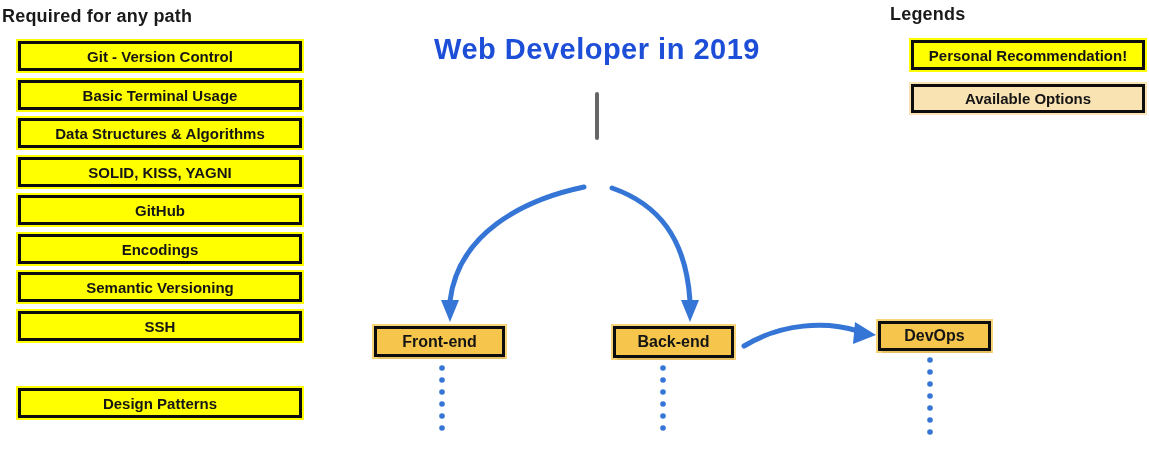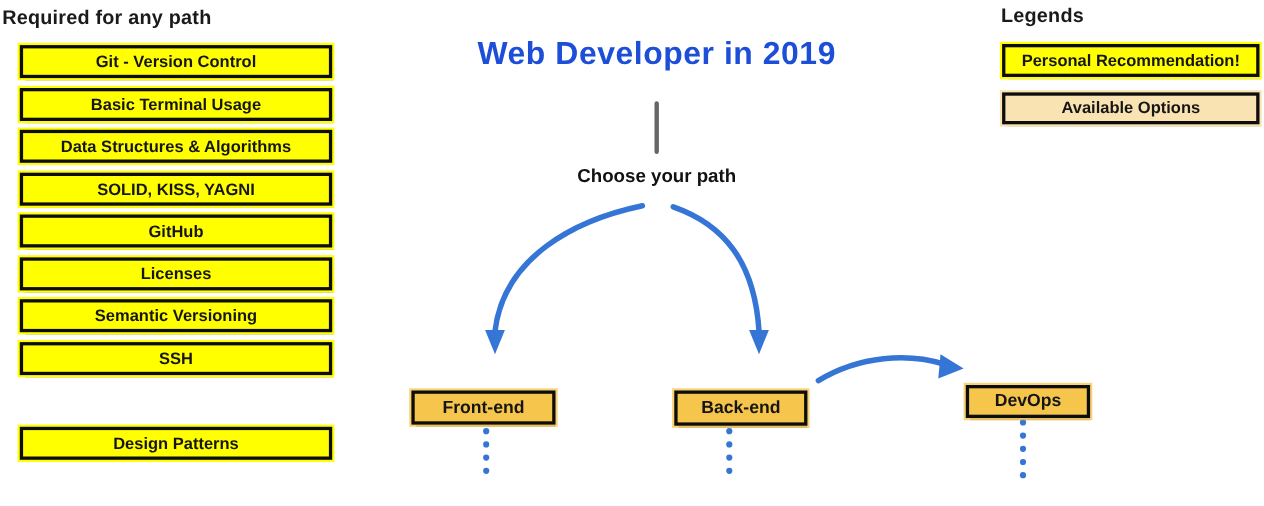"Legends" div.section-header { left: 910px -> 890px }
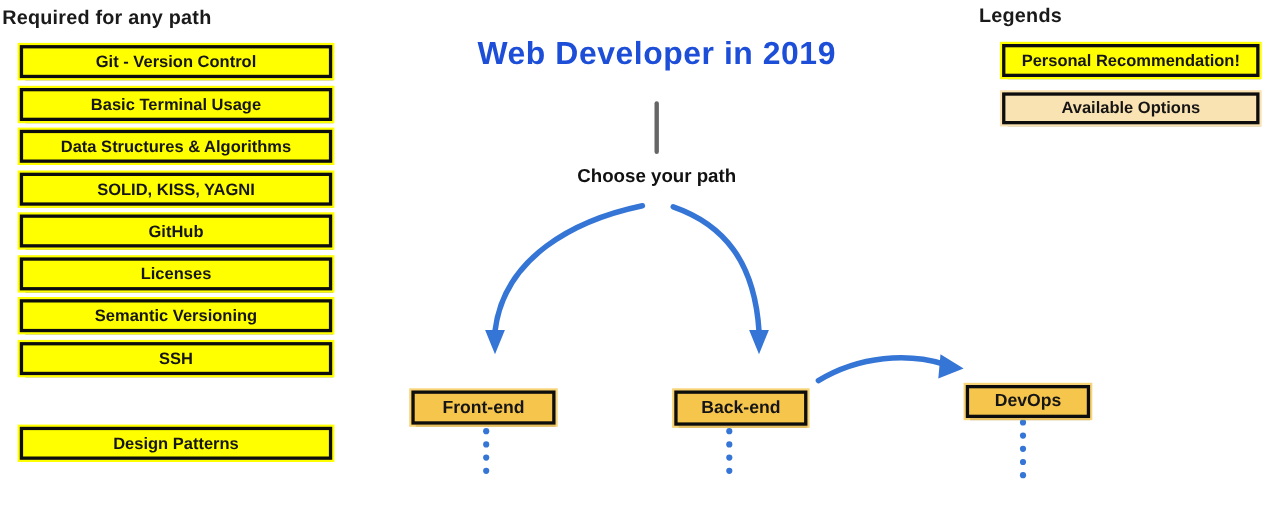"Choose your path" div.choose { html: <div>Choose your path</div> -> none }
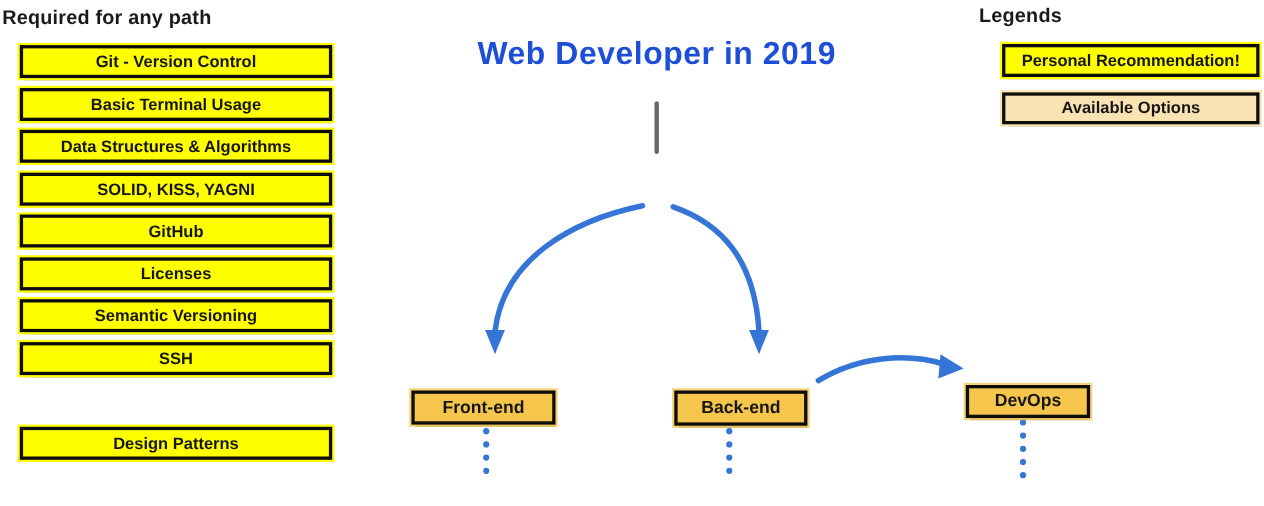"Licenses" div.req-box { text: Licenses -> Encodings }
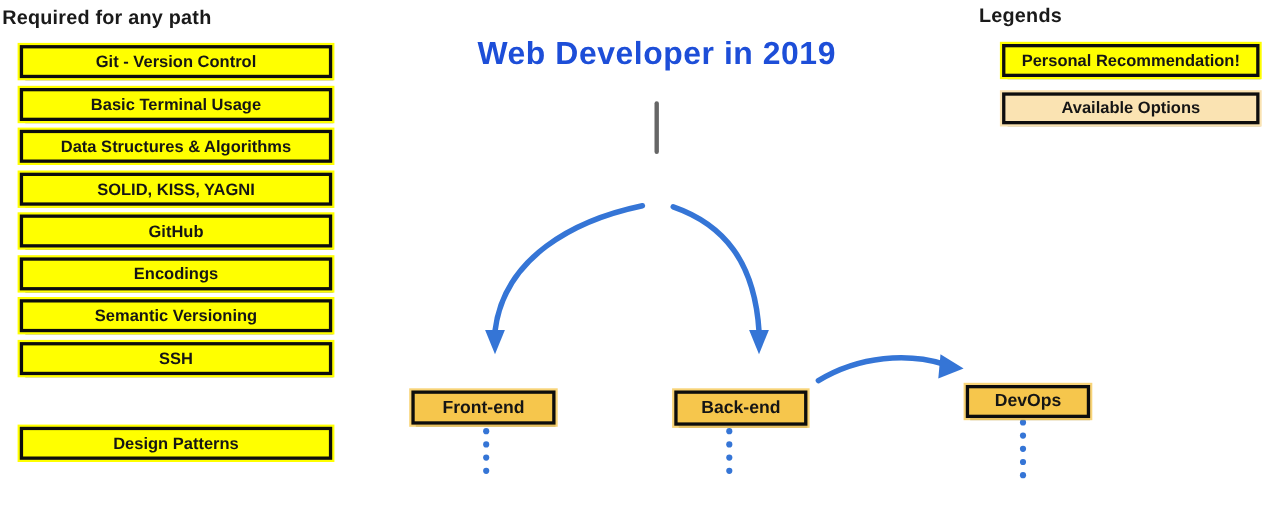"Front-end" .node { margin-top: 29px -> none }
